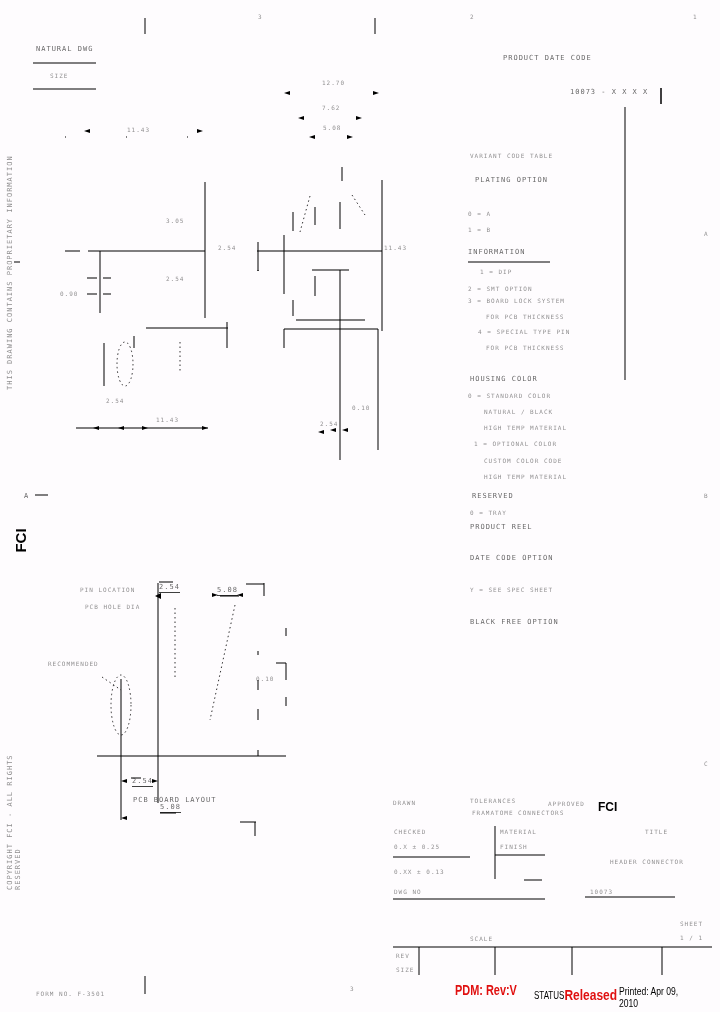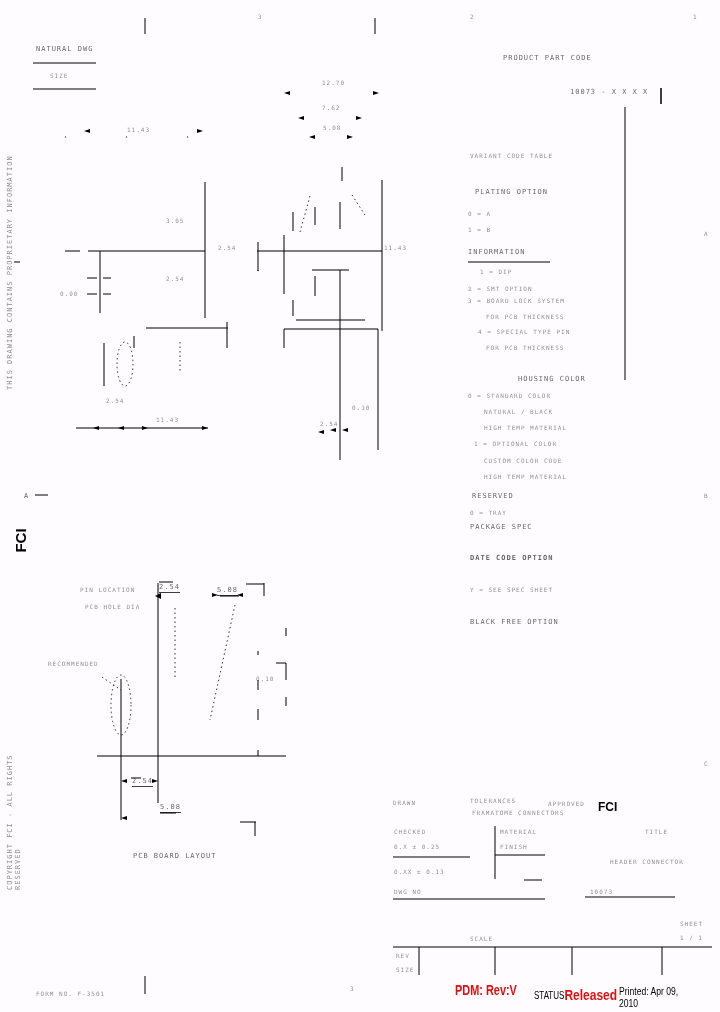"PRODUCT PART CODE" div.lbl { text: PART -> DATE }
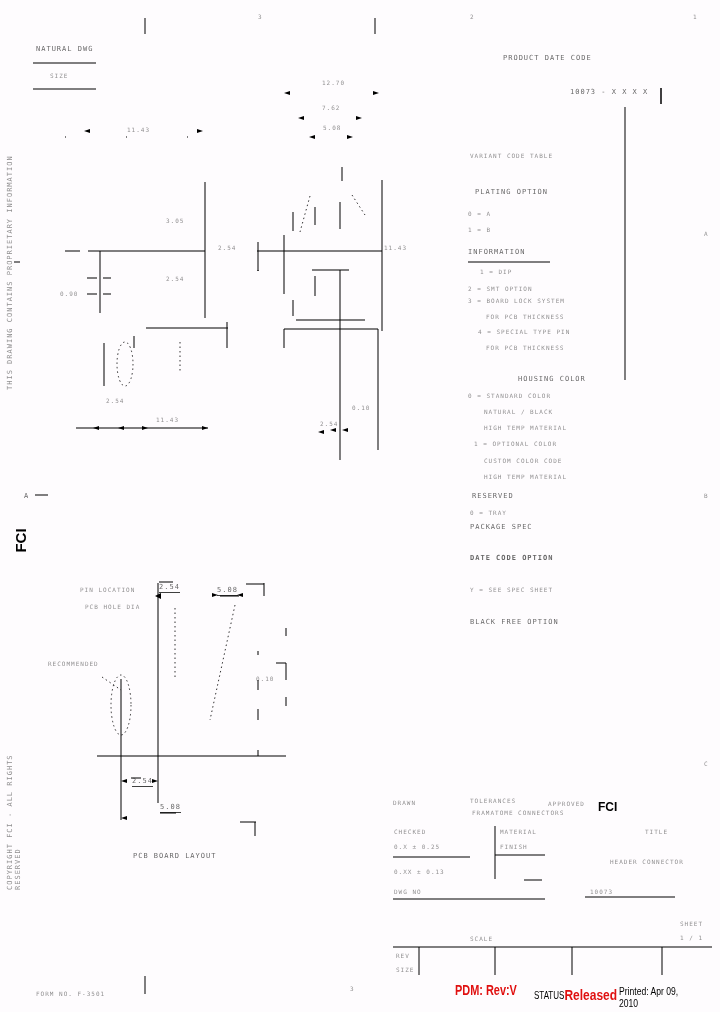"PLATING OPTION" div.lbl { top: 188px -> 176px }
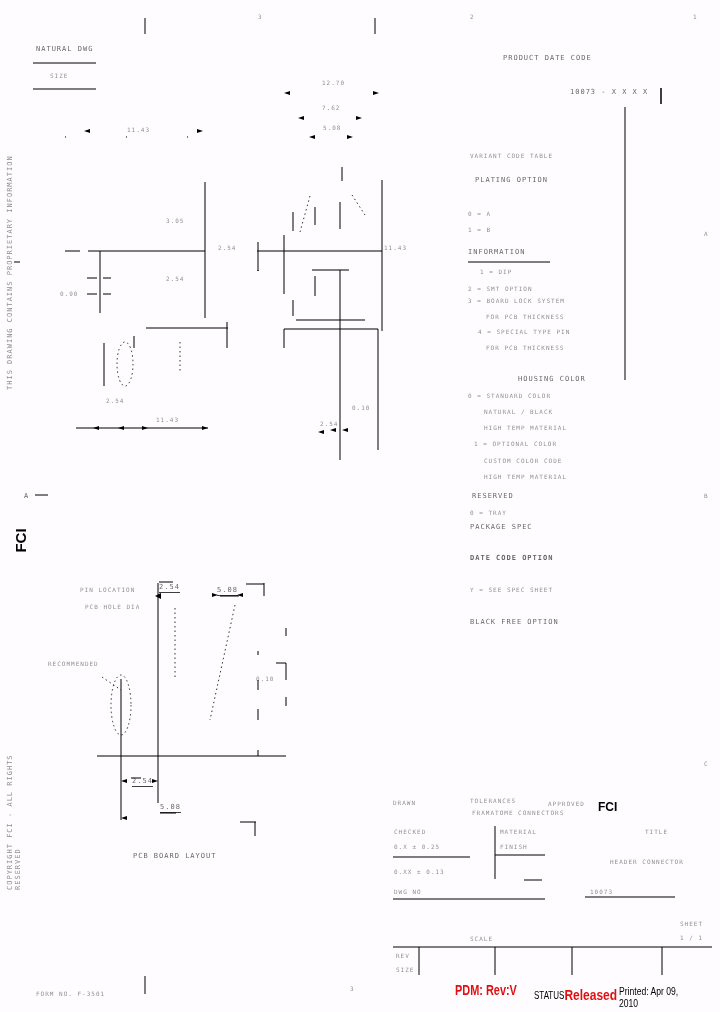"HOUSING COLOR" div.lbl { margin-left: 48px -> none }
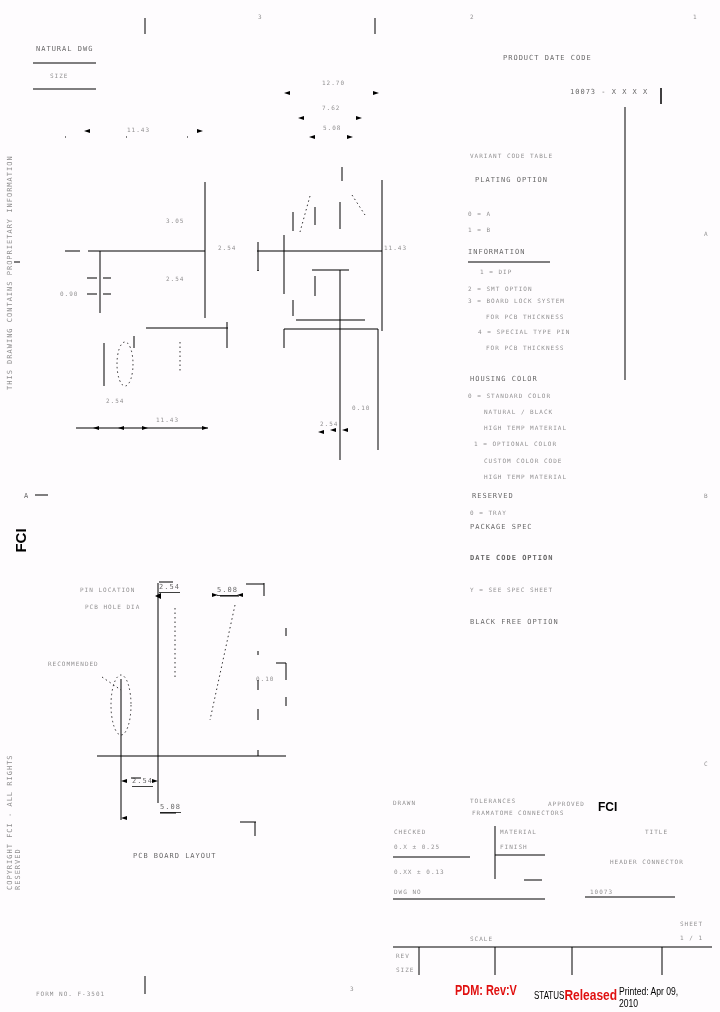"PACKAGE SPEC" div.lbl { text: PACKAGE SPEC -> PRODUCT REEL }
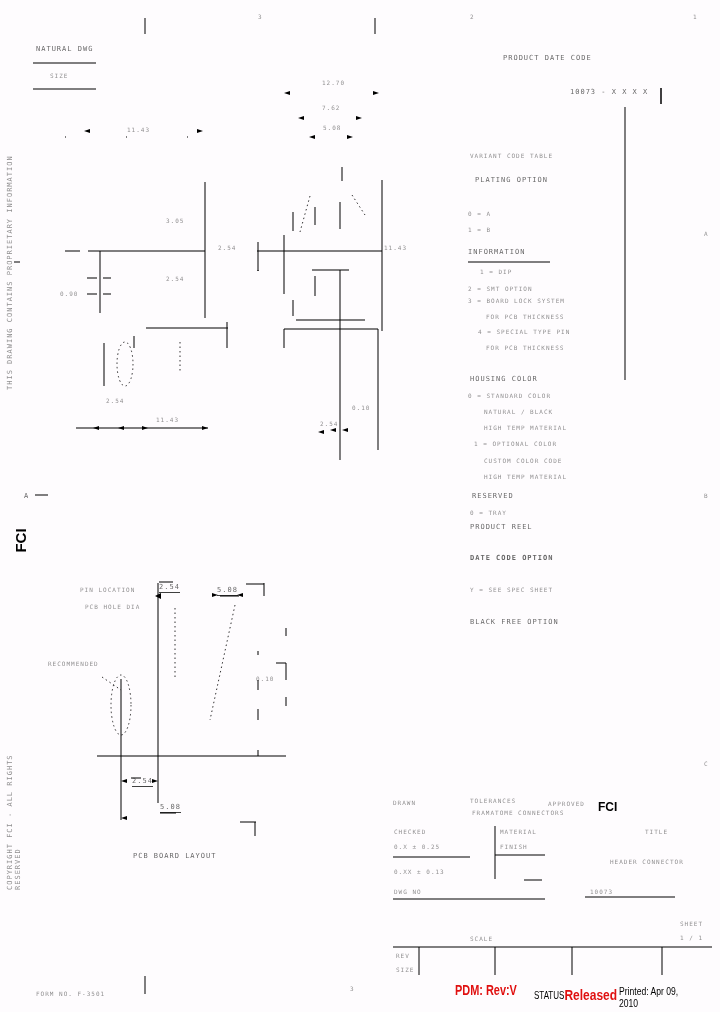"DATE CODE OPTION" div.lbl { font-weight: bold -> none }
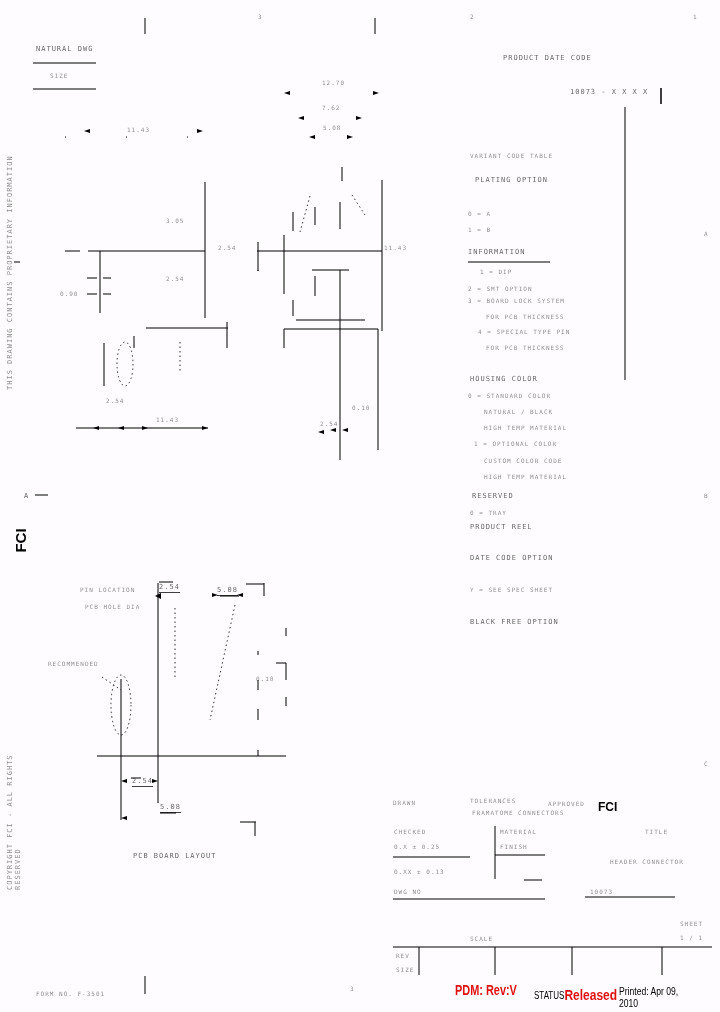"PCB BOARD LAYOUT" div.lbl { top: 852px -> 796px }
